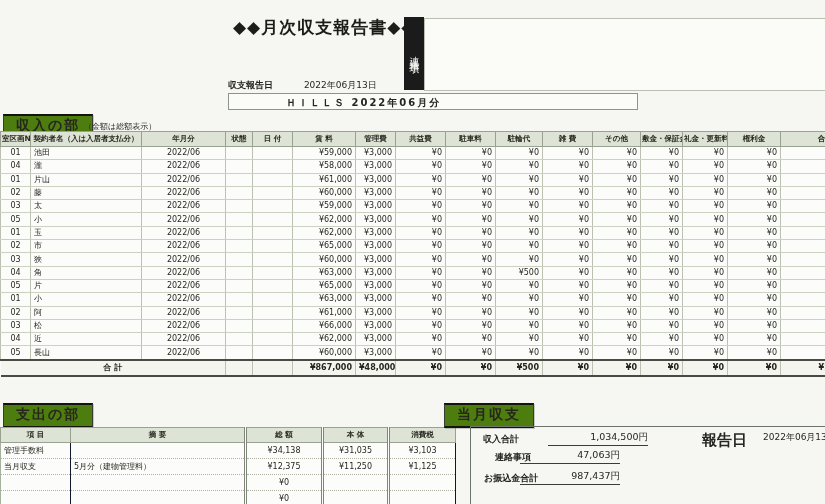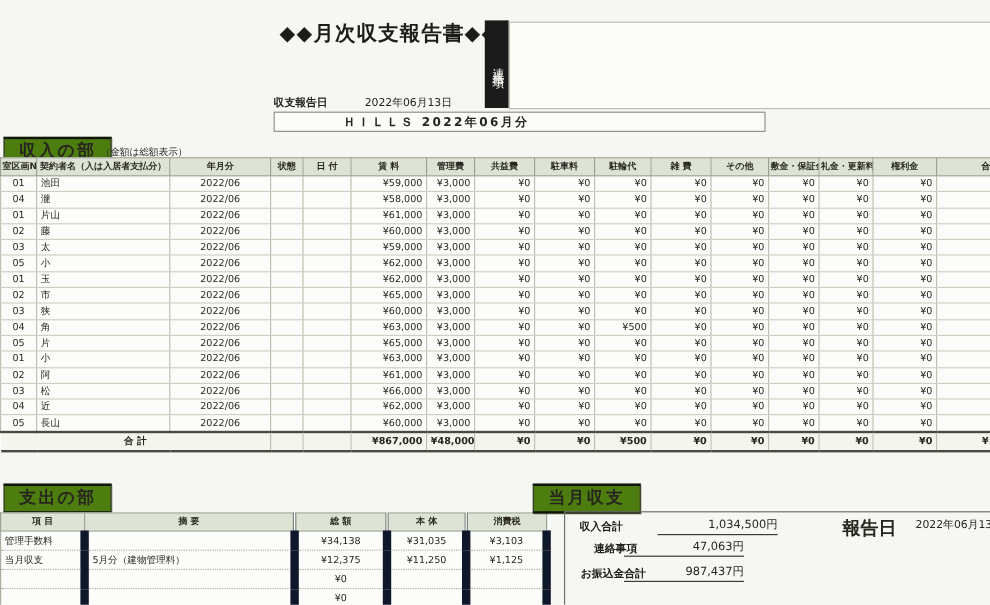"管理手数料" .expense-table td { border-right: 7px solid #0f172a -> 1px solid #0f172a }
